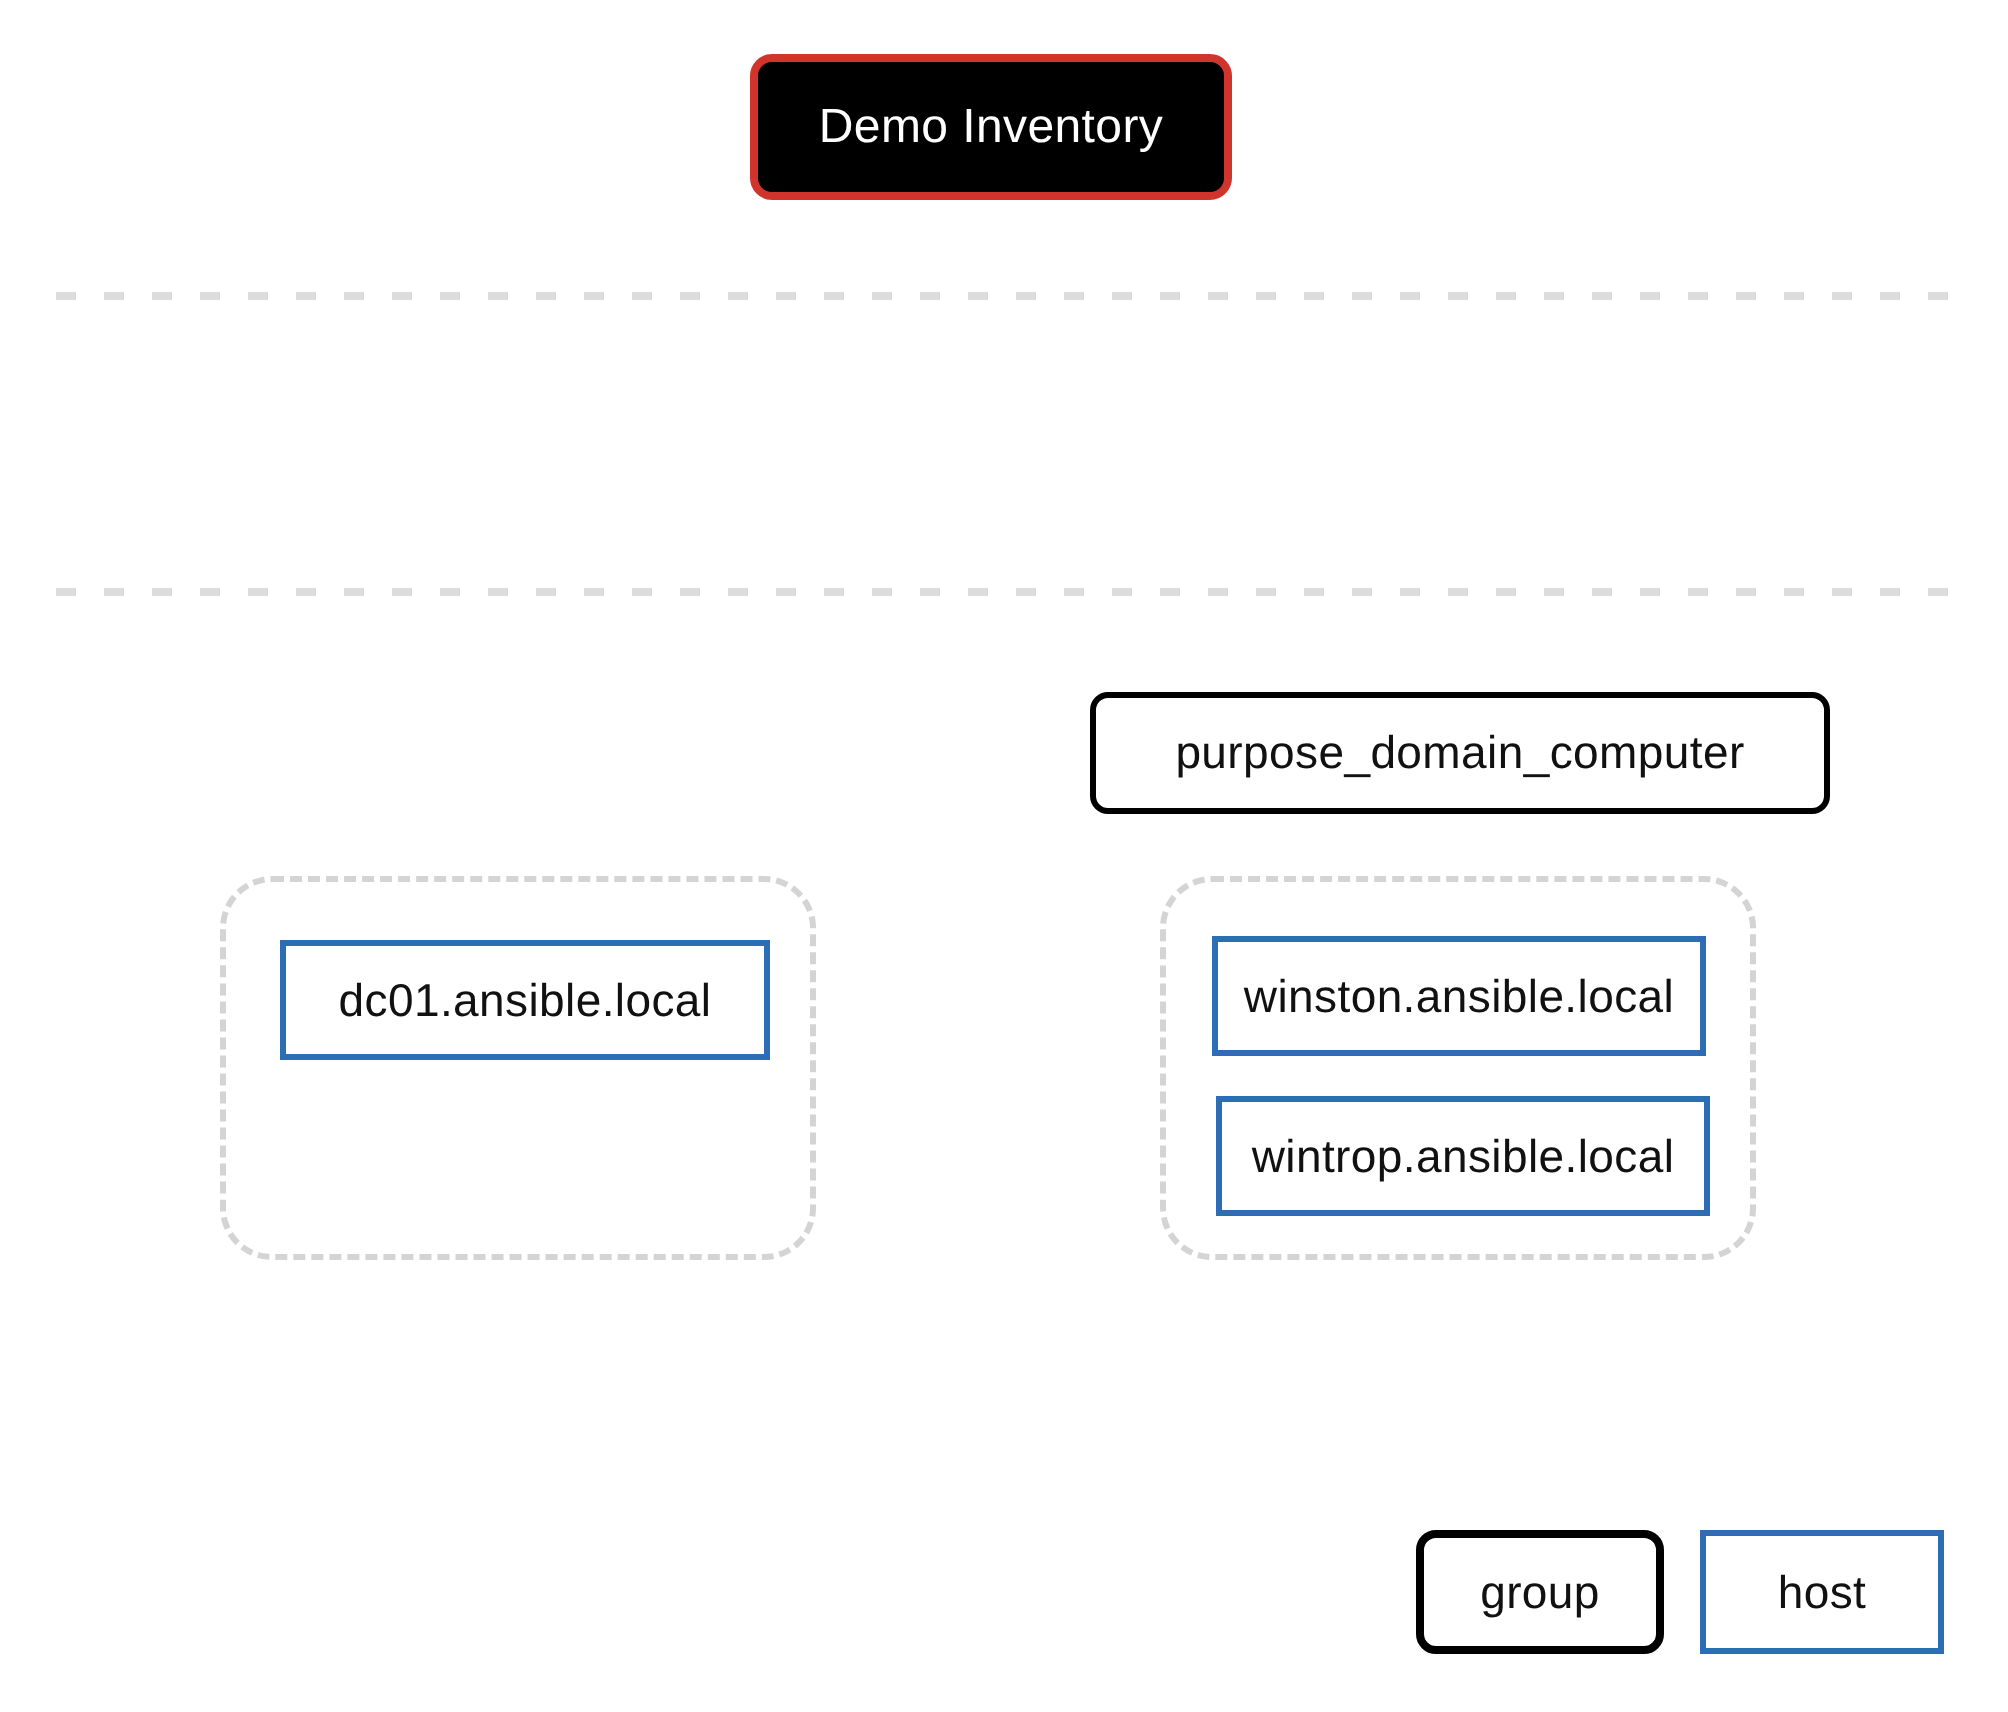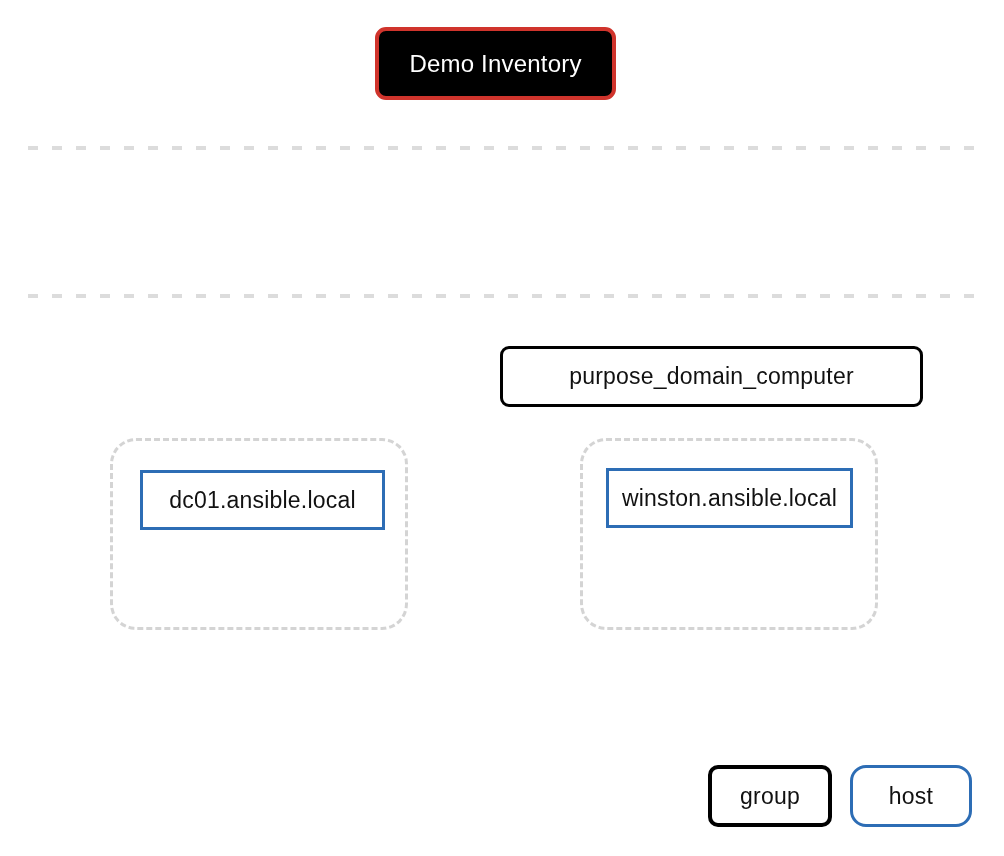"purpose_domain_computer" .node-computer { left: 500px -> 545px; width: 423px -> 370px }
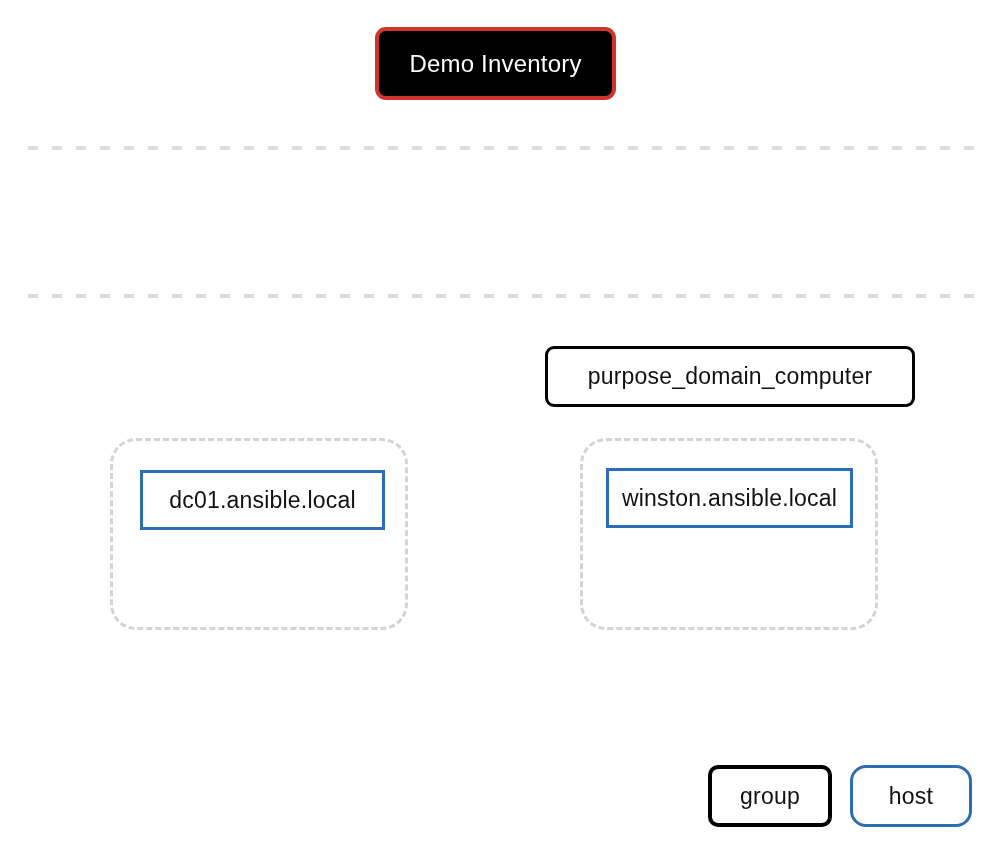"wintrop.ansible.local" div.node { html: none -> <div> <span>wintrop.ansible.local</span> </div> }
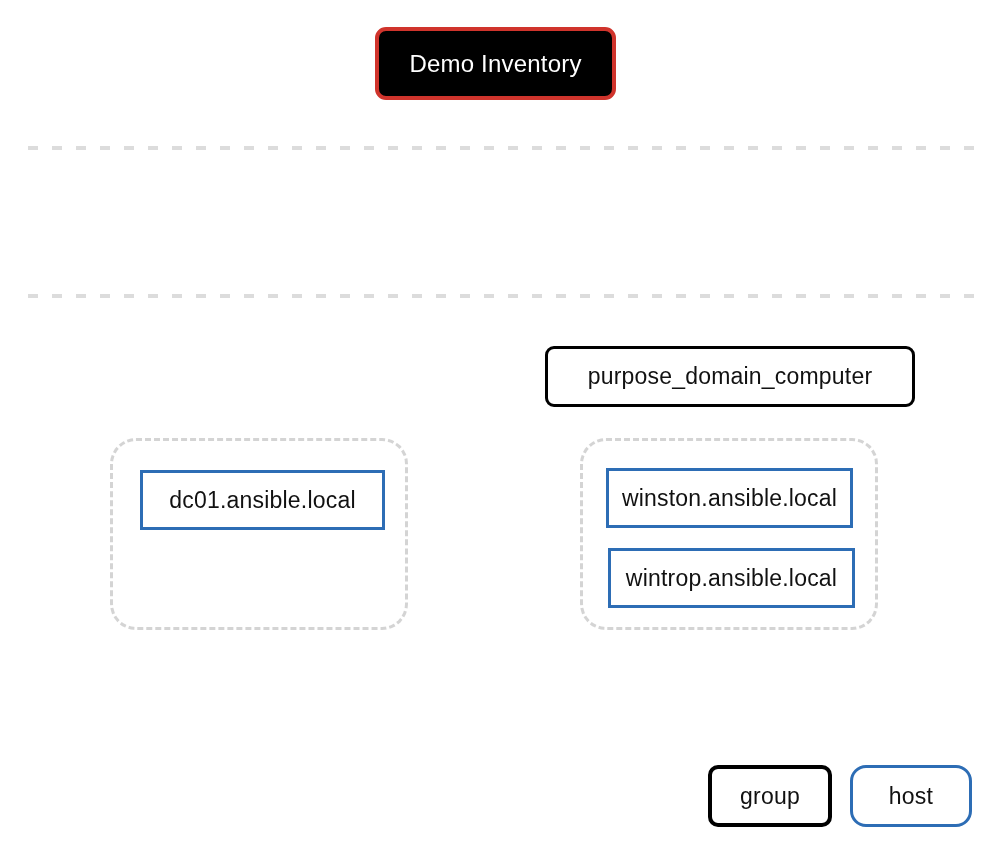"host" .legend-host { border-radius: 16px -> 0 }
